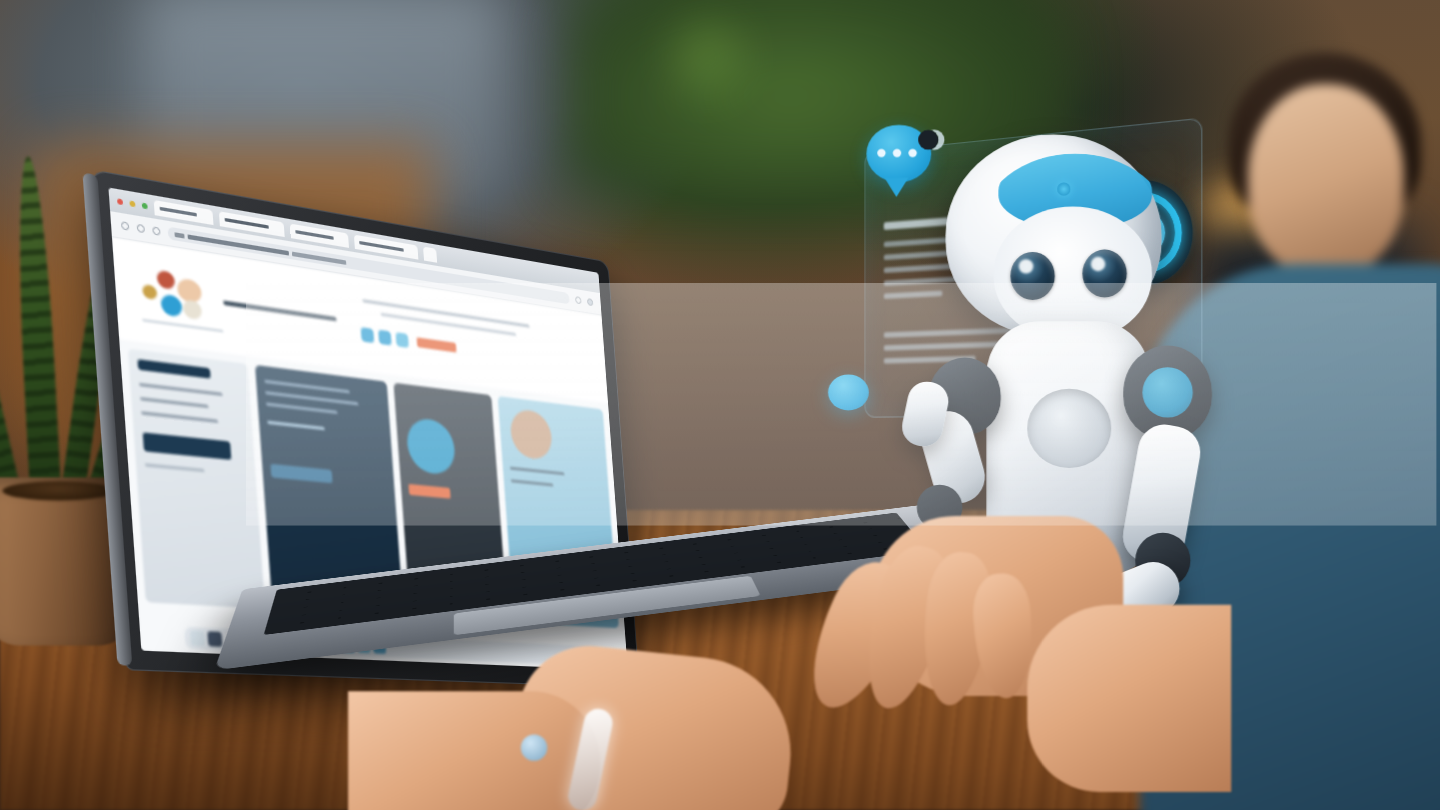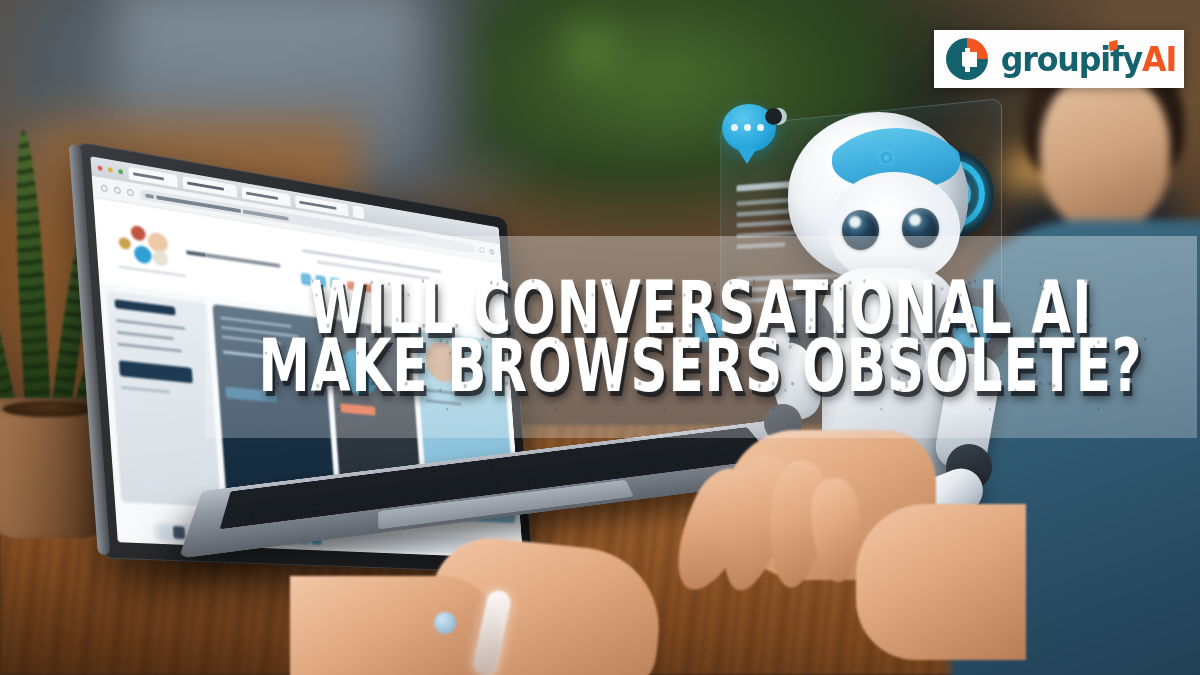"groupify" div.logo { html: <div> <div> <span></span> <span></span> <span></span> <span></span> <span></span> </div> <div> <span>groupify</span> <span>AI</span> <span></span> </div> </div> -> none }
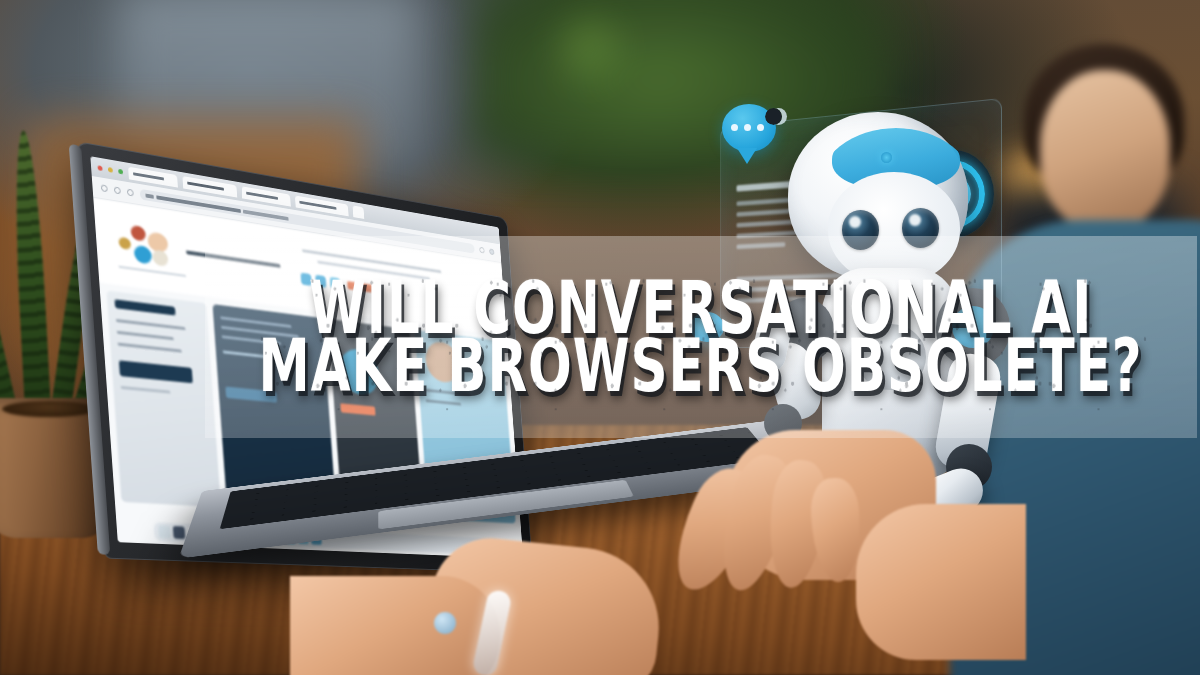"WILL CONVERSATIONAL AI" div.title { html: <div> <div>WILL CONVERSATIONAL AI</div> <div>MAKE BROWSERS OBSOLETE?</div> </div> -> none }
